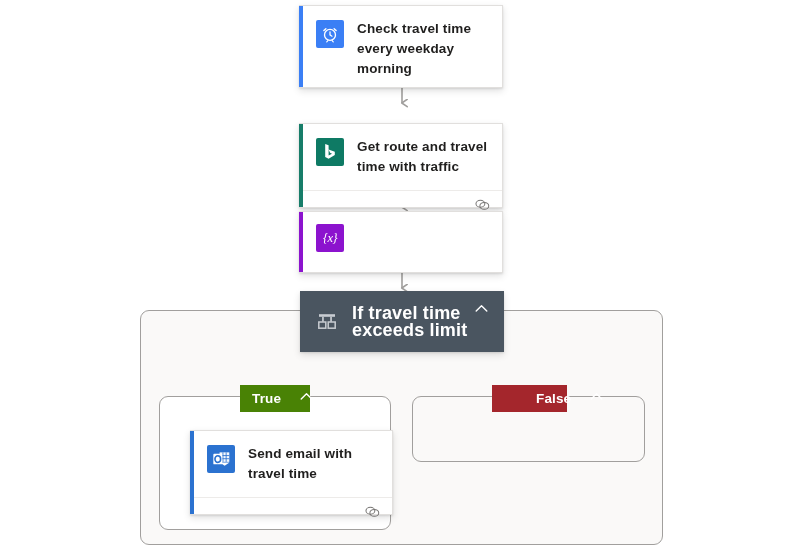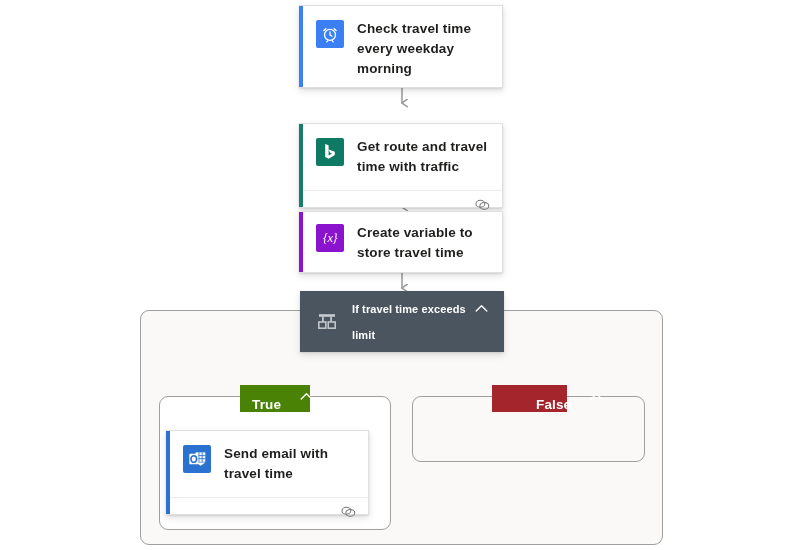"Create variable to store travel" div.card-title { html: <div>Create variable to store travel time</div> -> none }
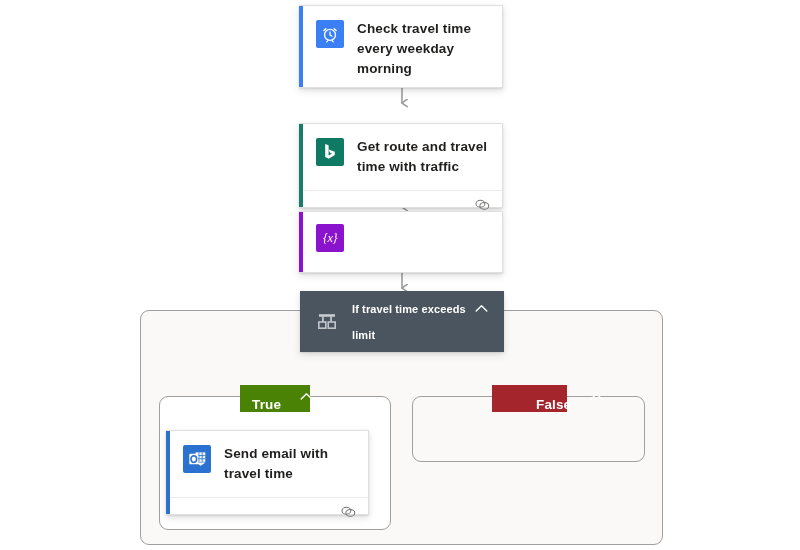"If travel time exceeds limit" .cond-title { font-size: 11px -> 18px; line-height: 26px -> 17px }
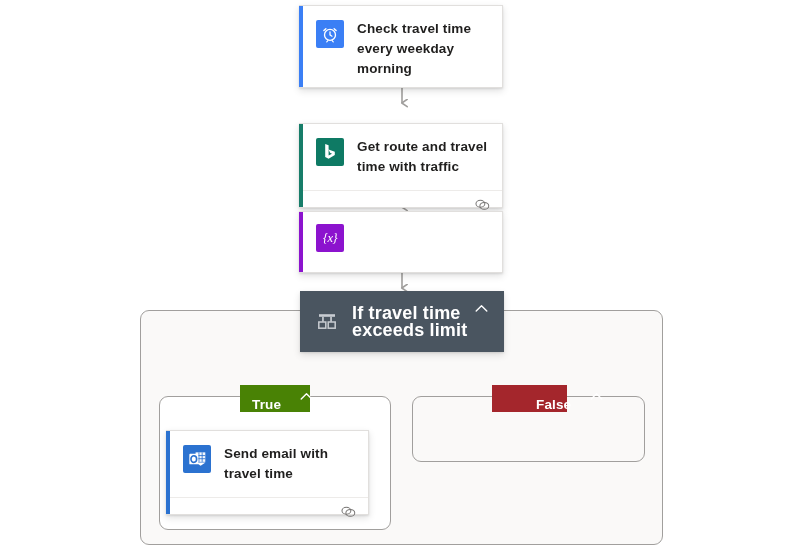"True" .pill { align-items: flex-end -> center }
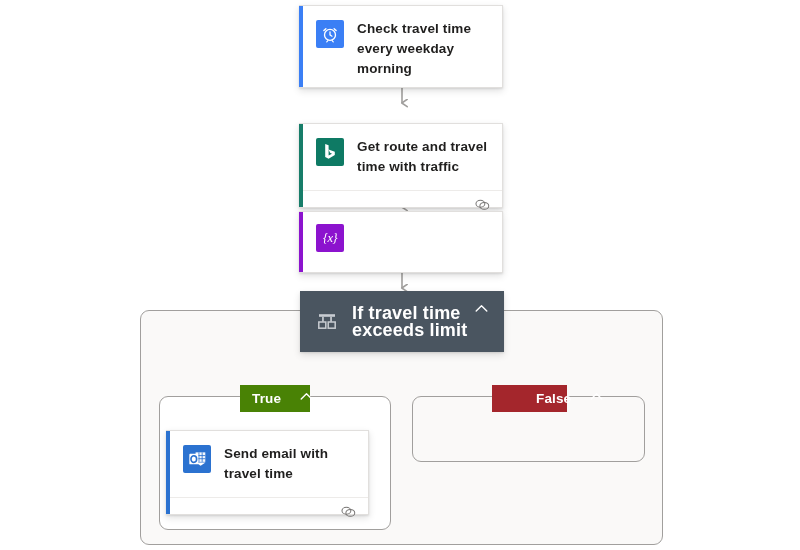"Send email with travel time" div.card { left: 166px -> 190px }
